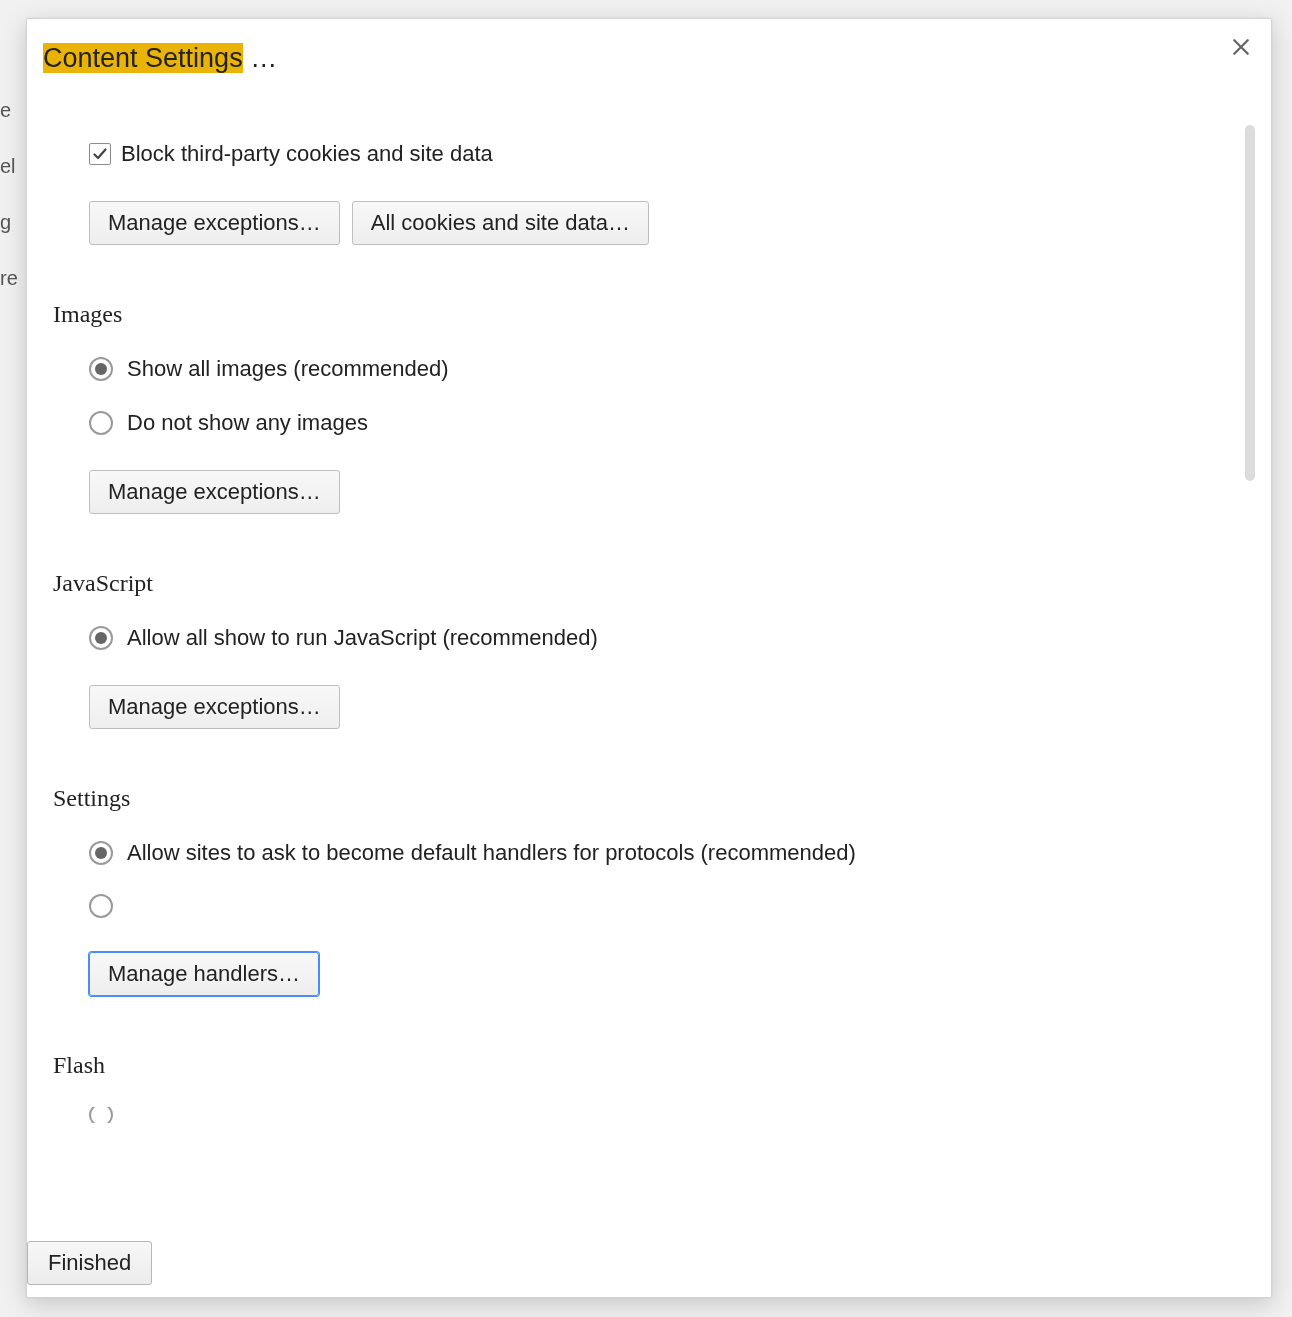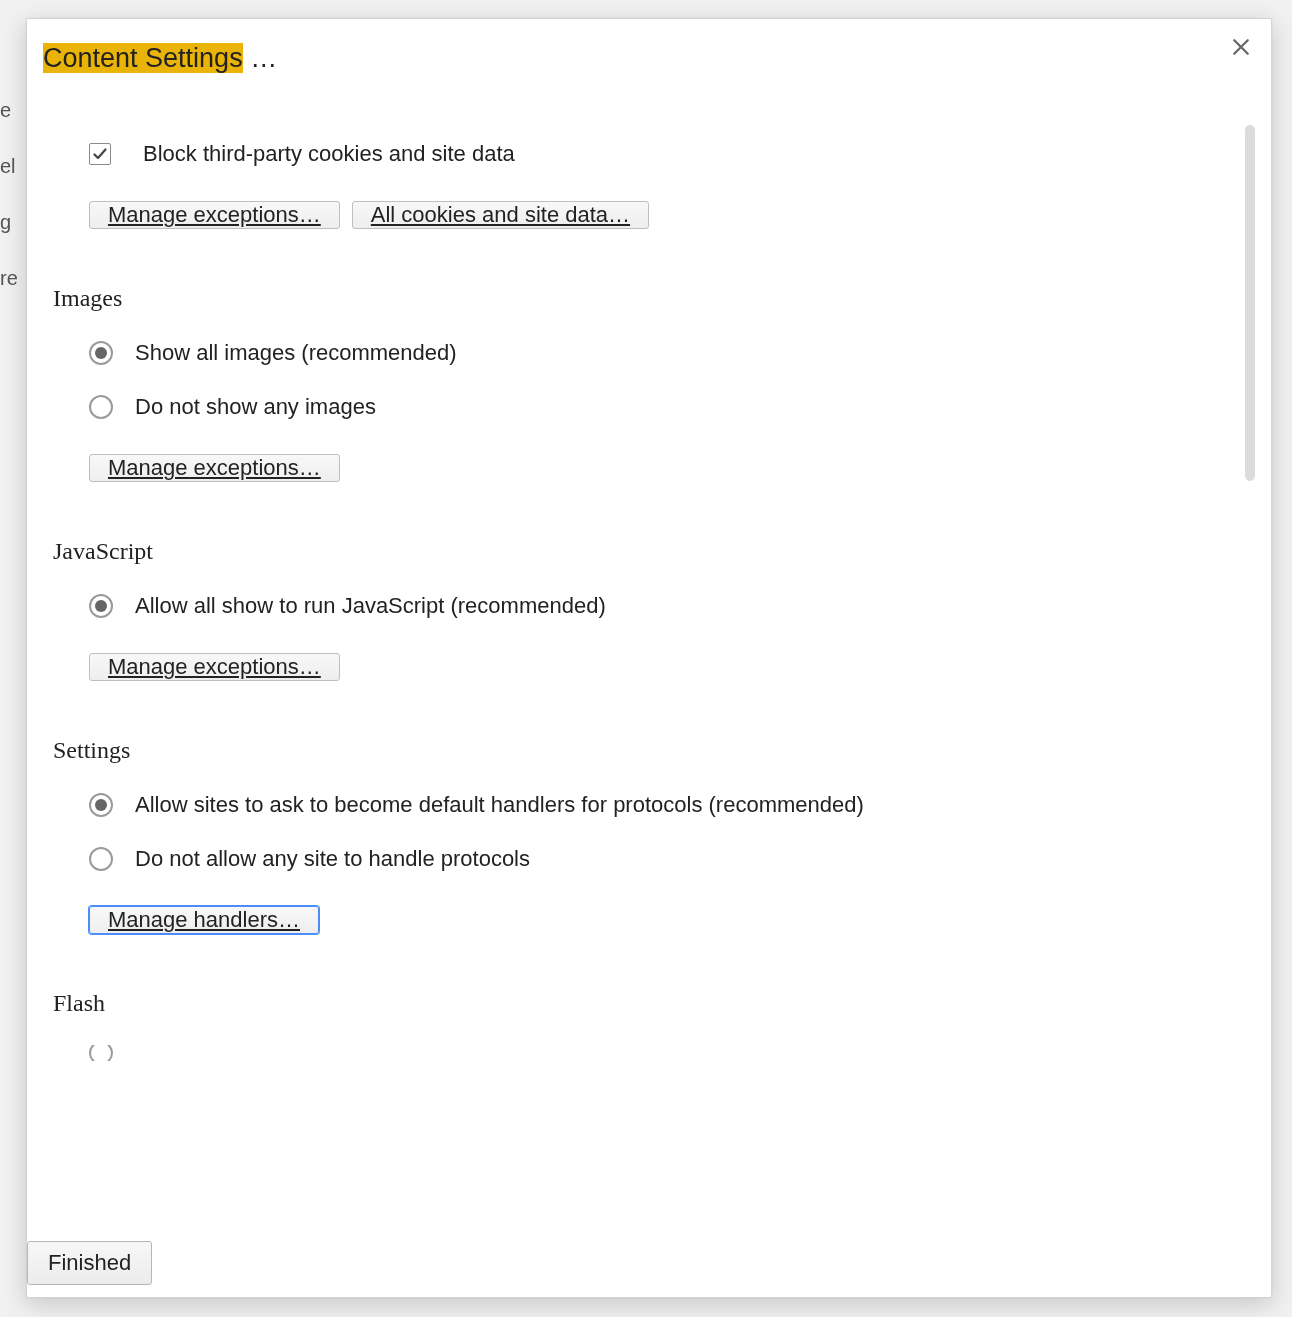"Block third-party cookies and site" .checkbox-row { gap: 32px -> 10px }
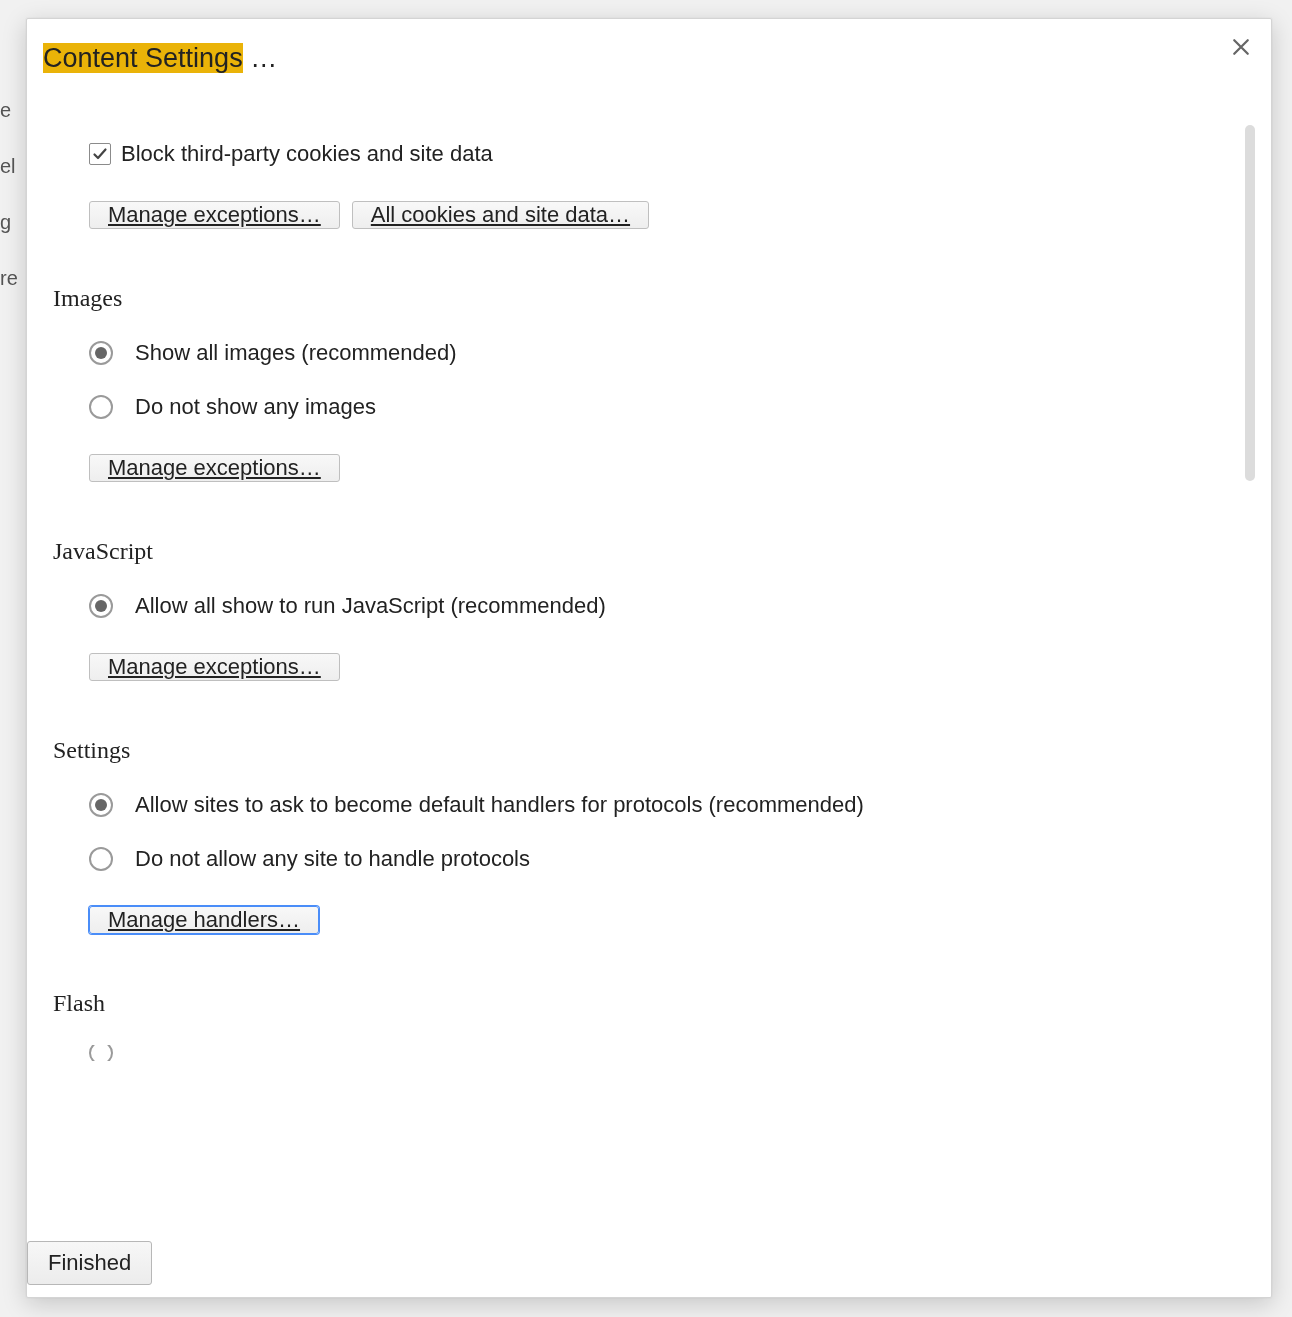"Manage exceptions…" .btn { padding: 0 18px -> 8px 18px; text-decoration: underline -> none }
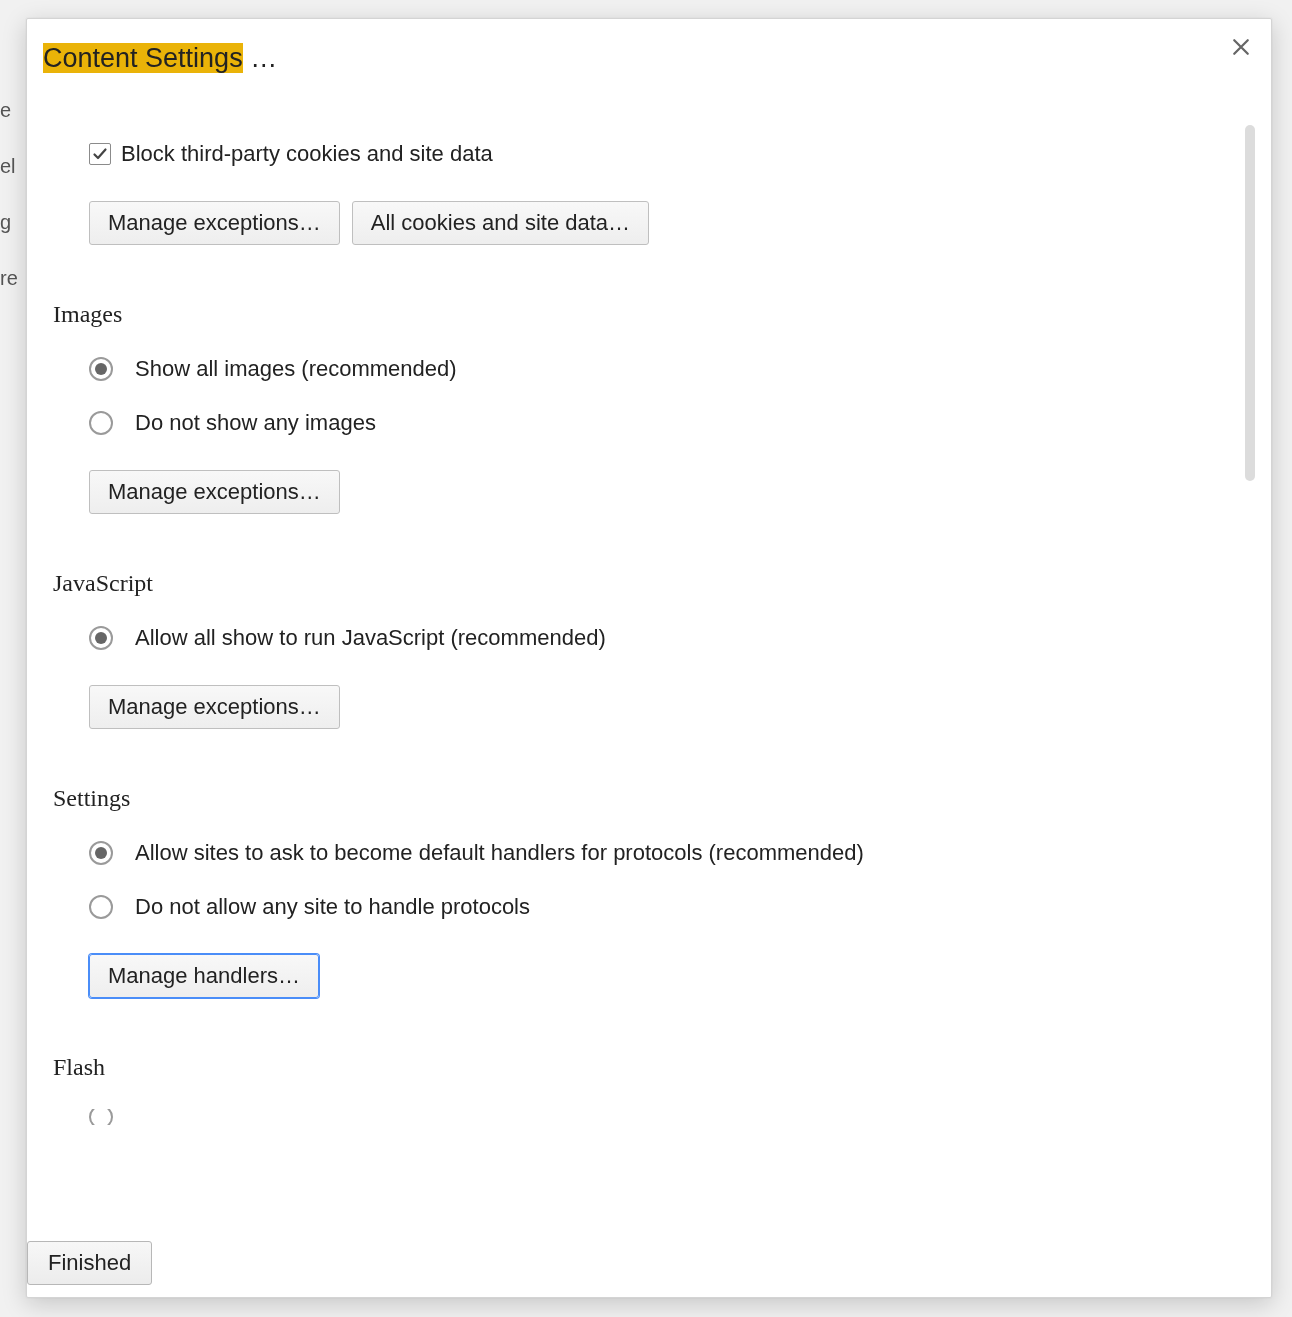"Show all images (recommended)" .radio-row { gap: 22px -> 14px }
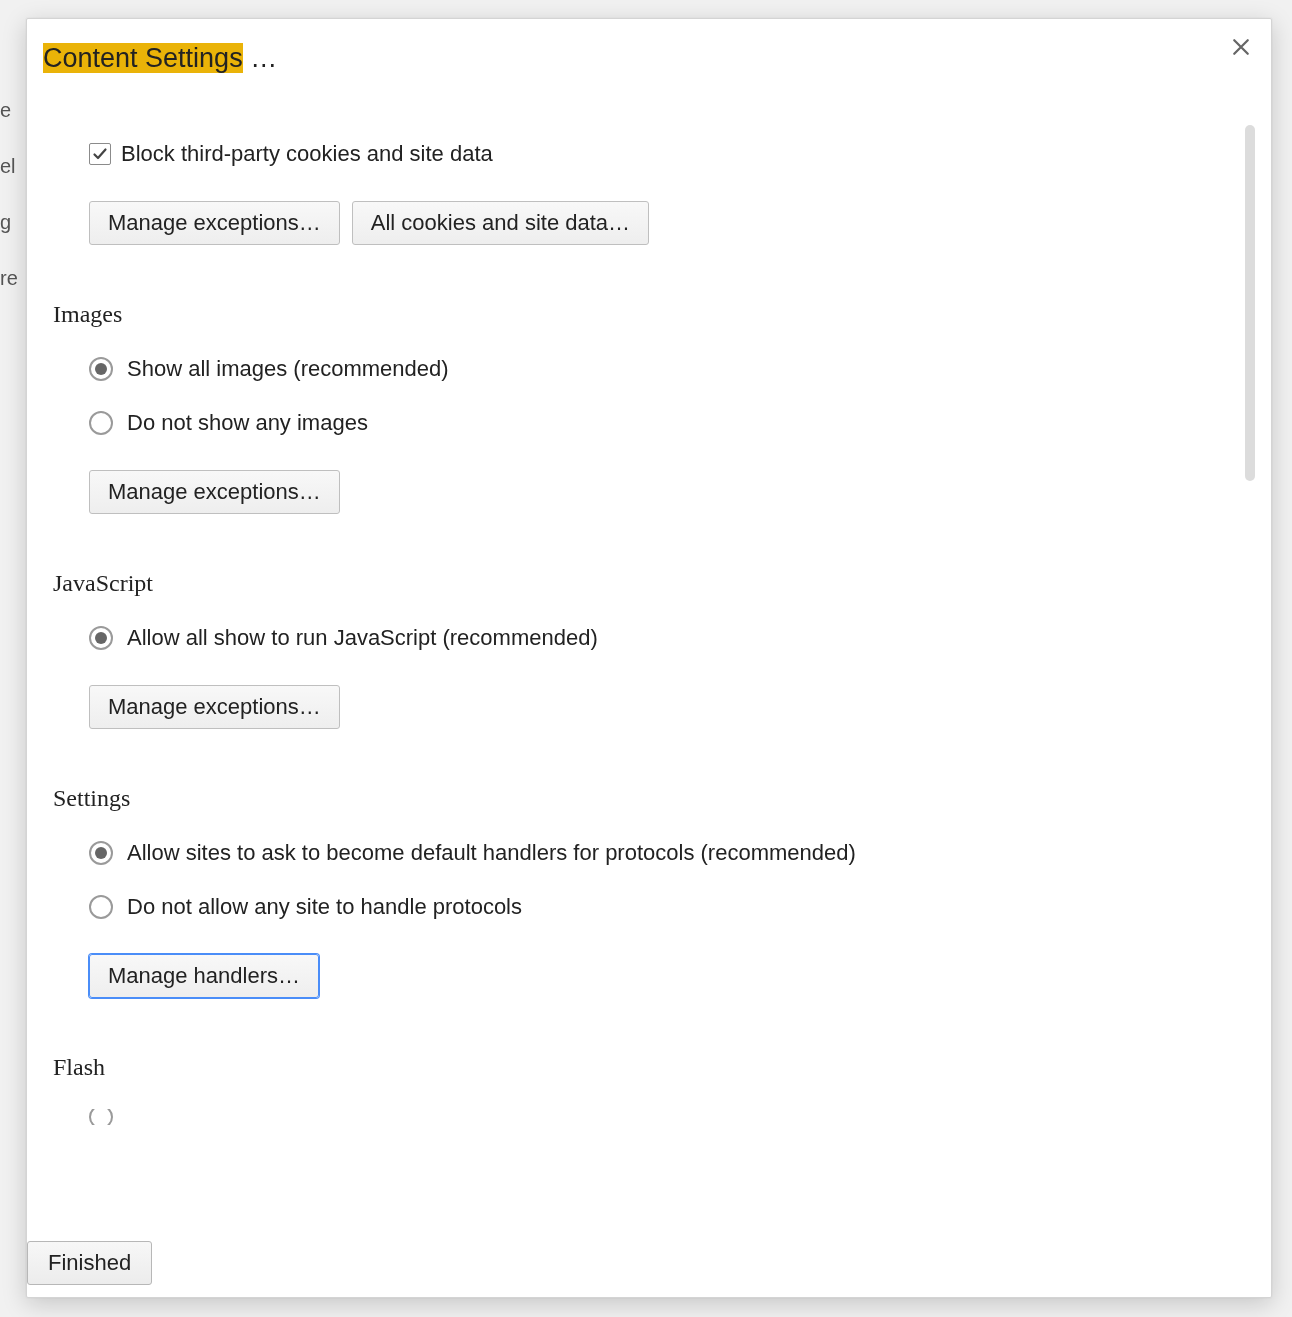"Do not allow any site" span { html: <span>Do not allow any site to handle protocols</span> -> none }
